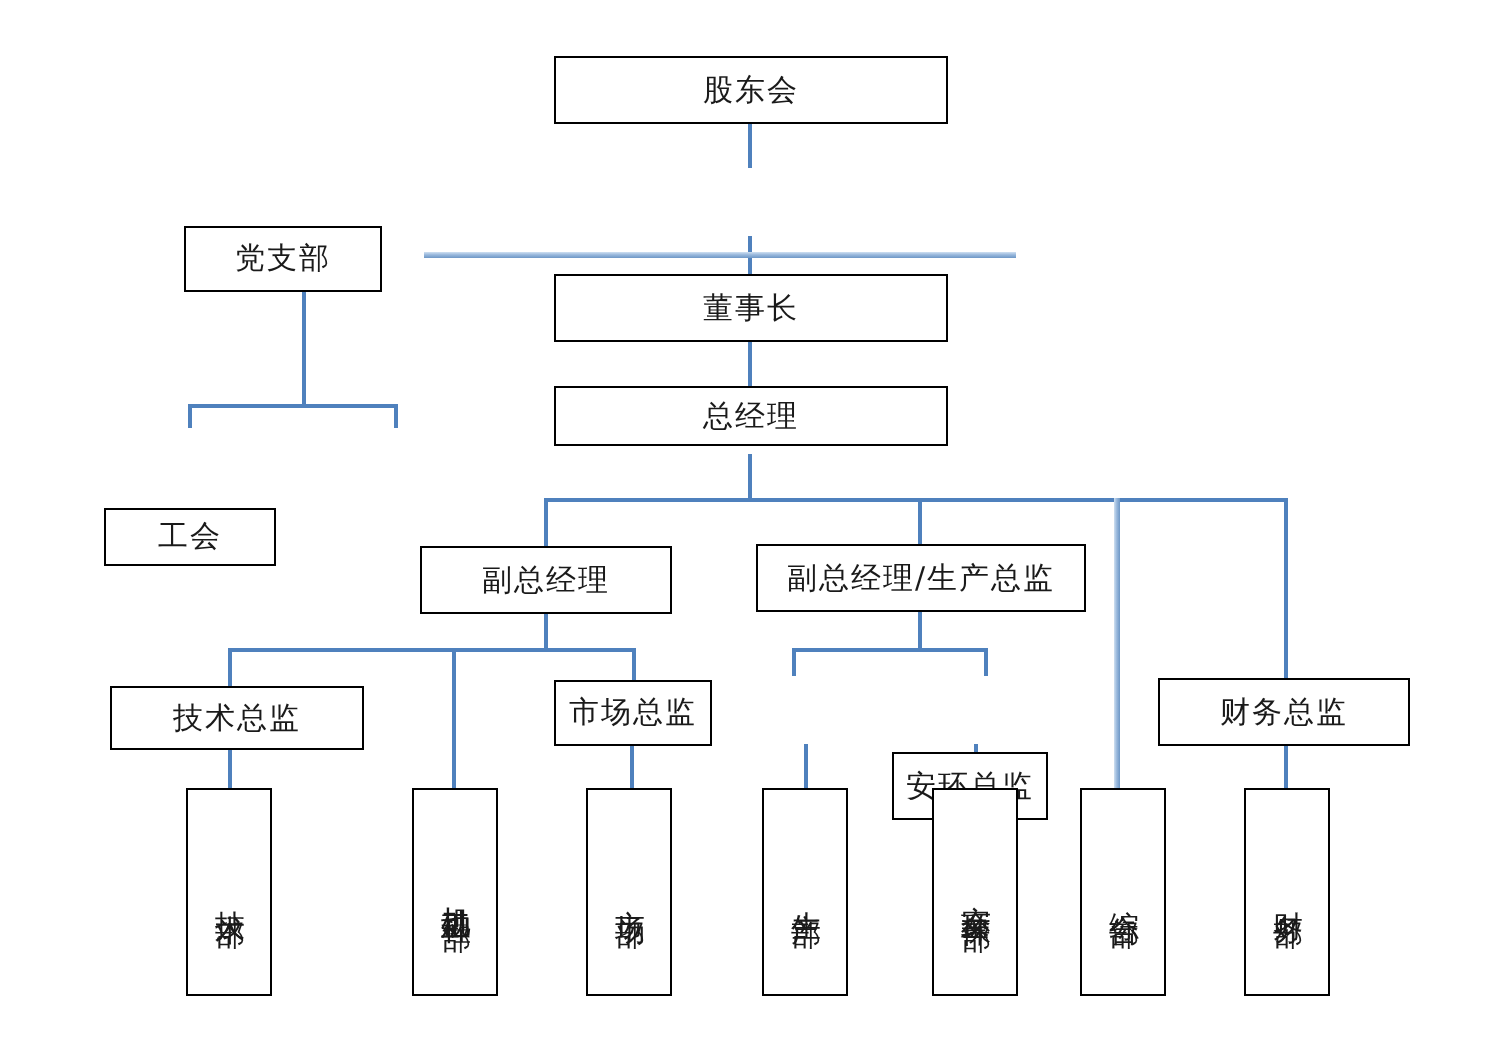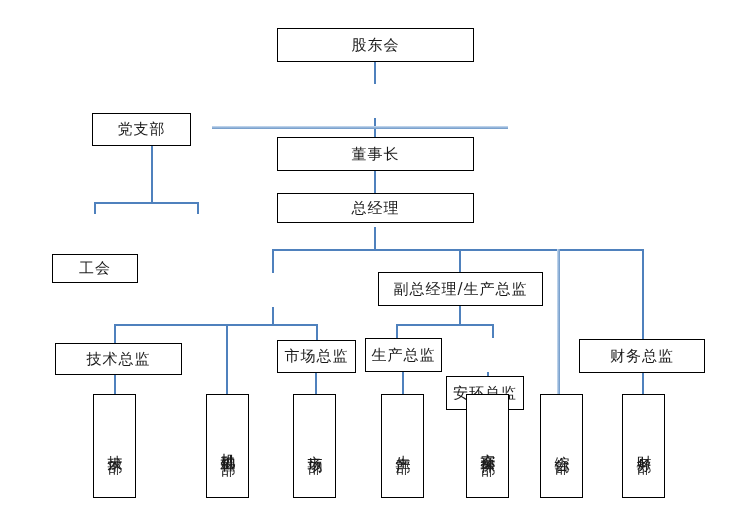"副总经理" div.node { html: none -> <div>副总经理</div> }
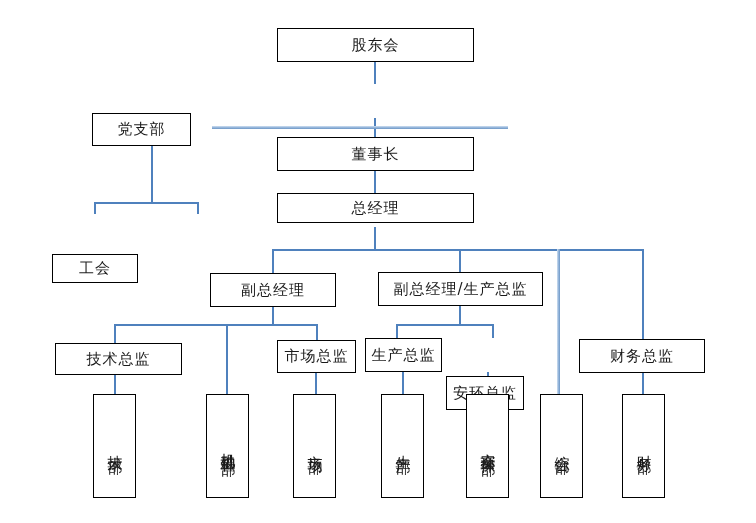"生产总监" div.node { html: <div>生产总监</div> -> none }
